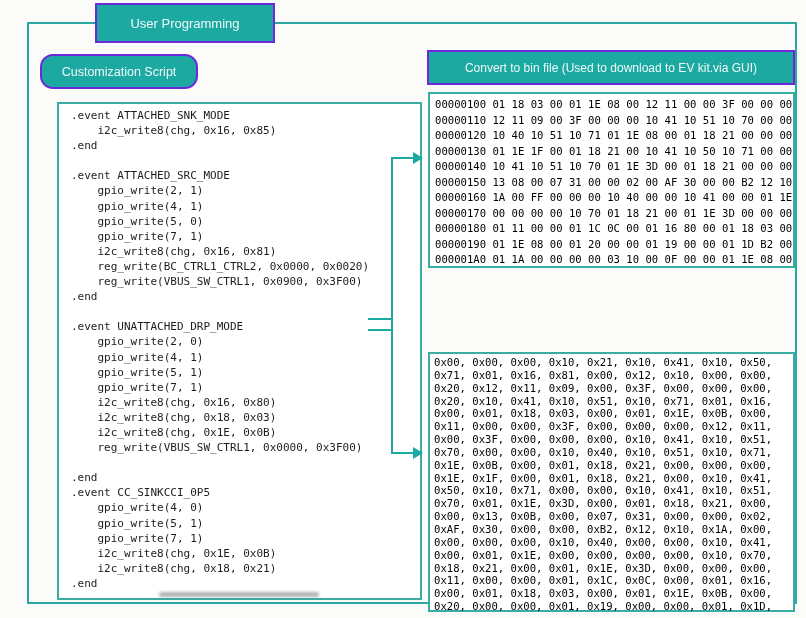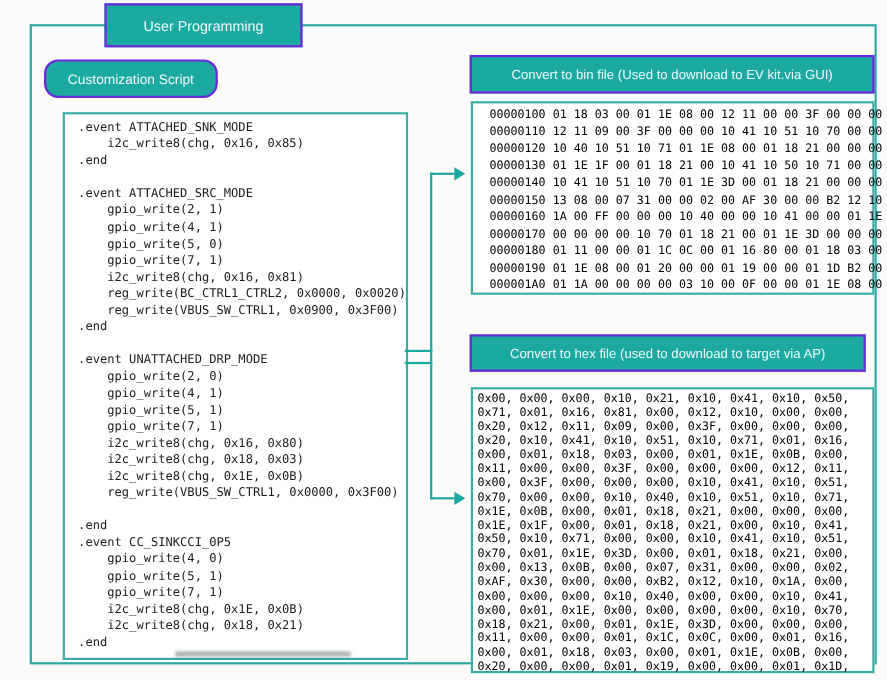"00000100 01 18 03 00" div.white-box { padding-left: 10px -> none }
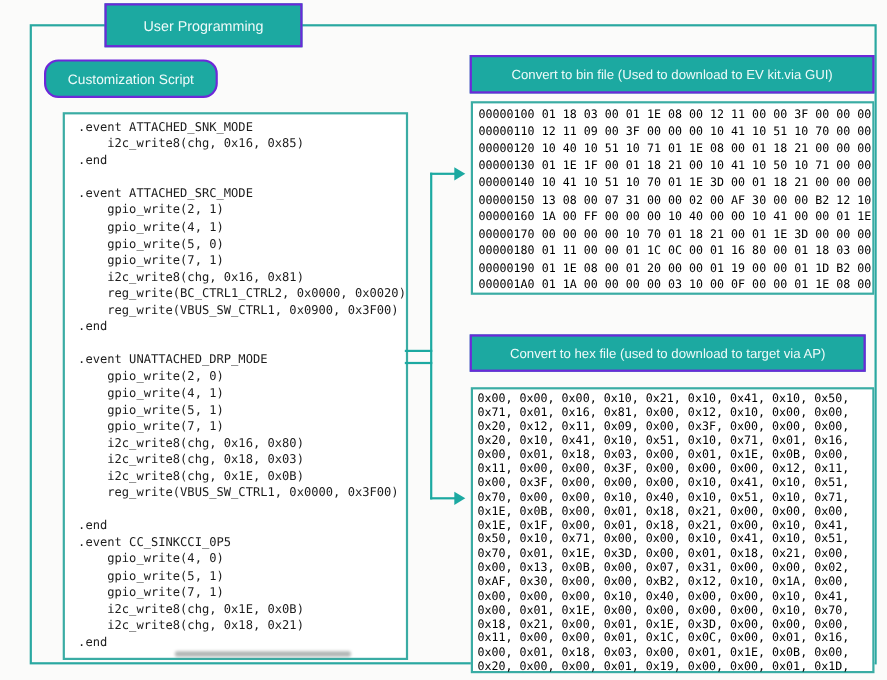".event ATTACHED_SNK_MODE" div.white-box { width: 314px -> 365px }
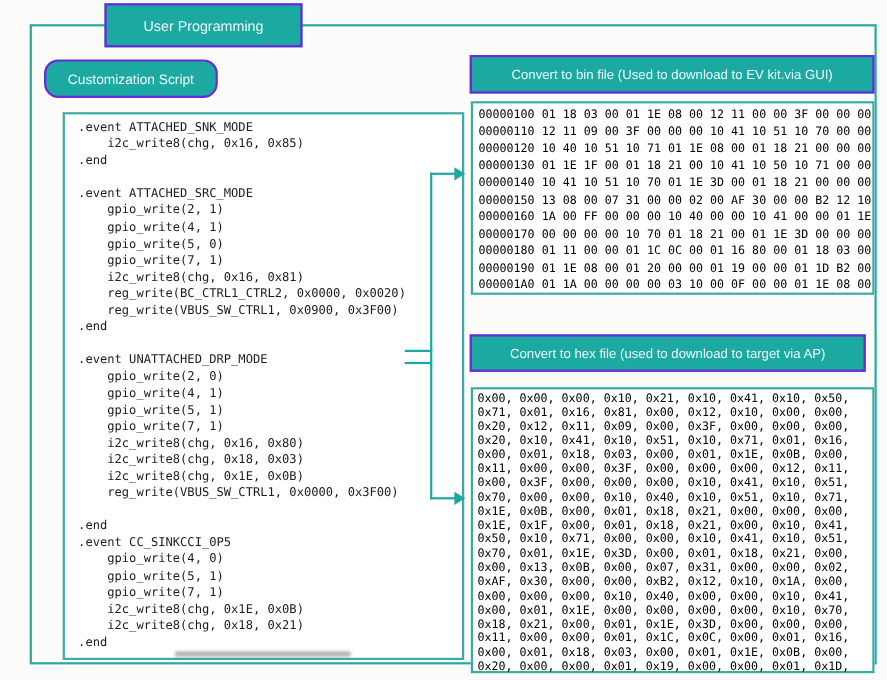"Convert to hex file (used" div.teal-banner { html: <div> <span>Convert to hex file (used to download to target via AP)</span> </div> -> none }
